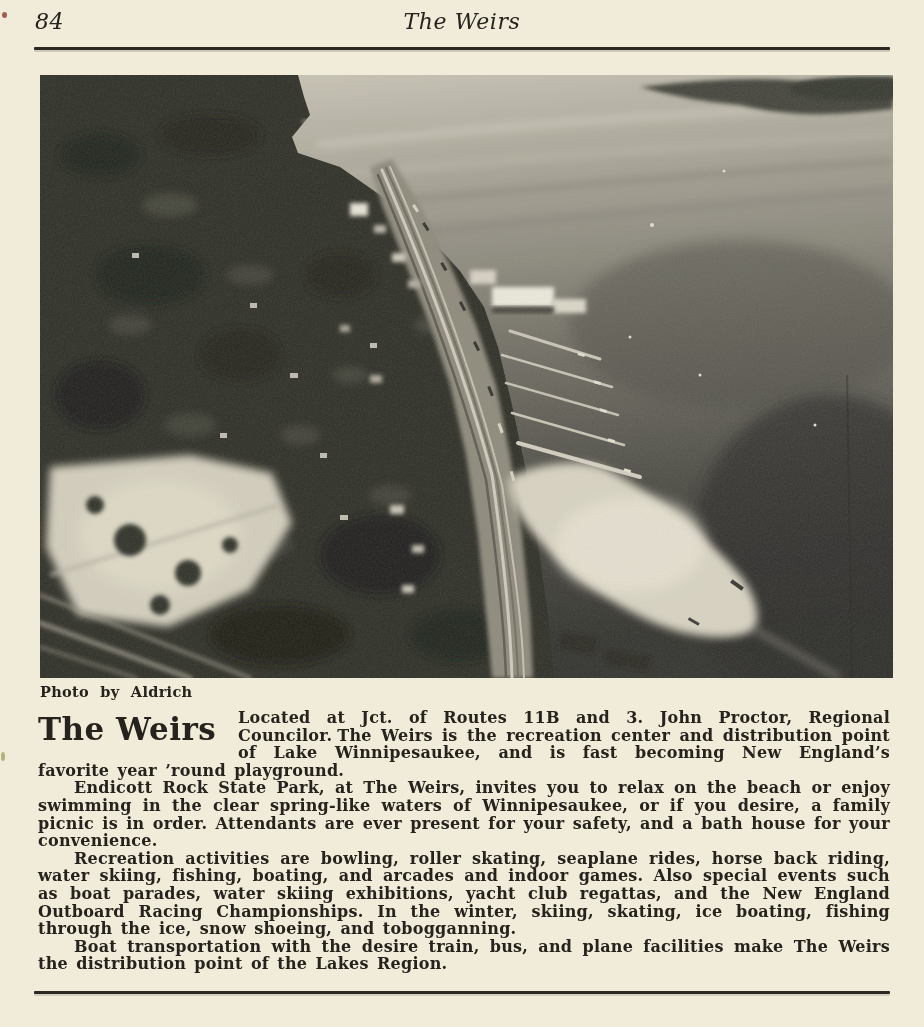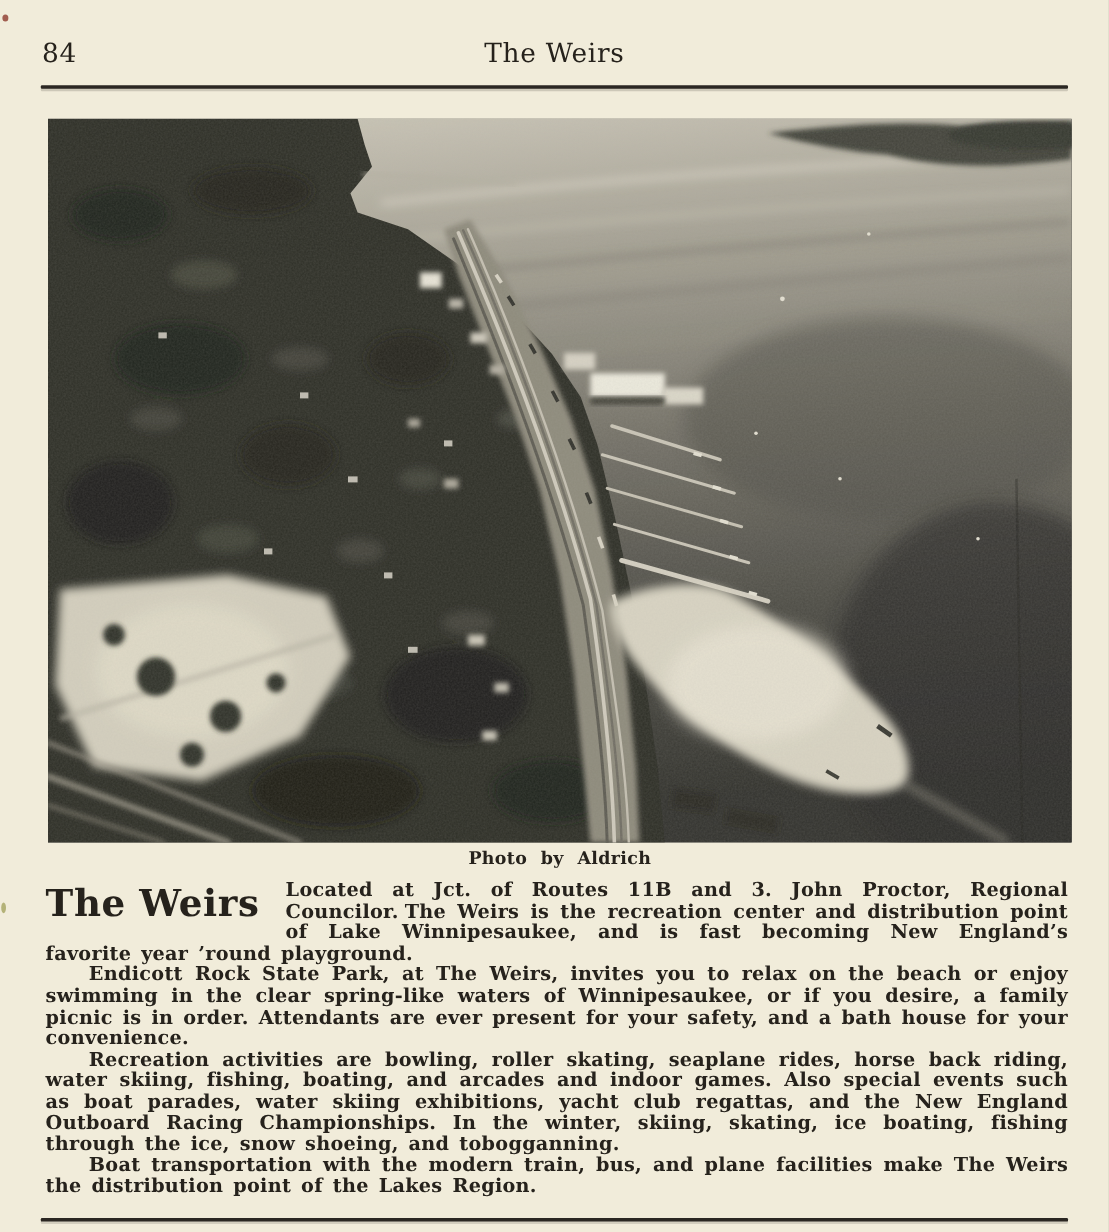"84" .pagehead { font-style: none -> italic; margin: 32px 35px 0 35px -> 8px 35px 0 35px }
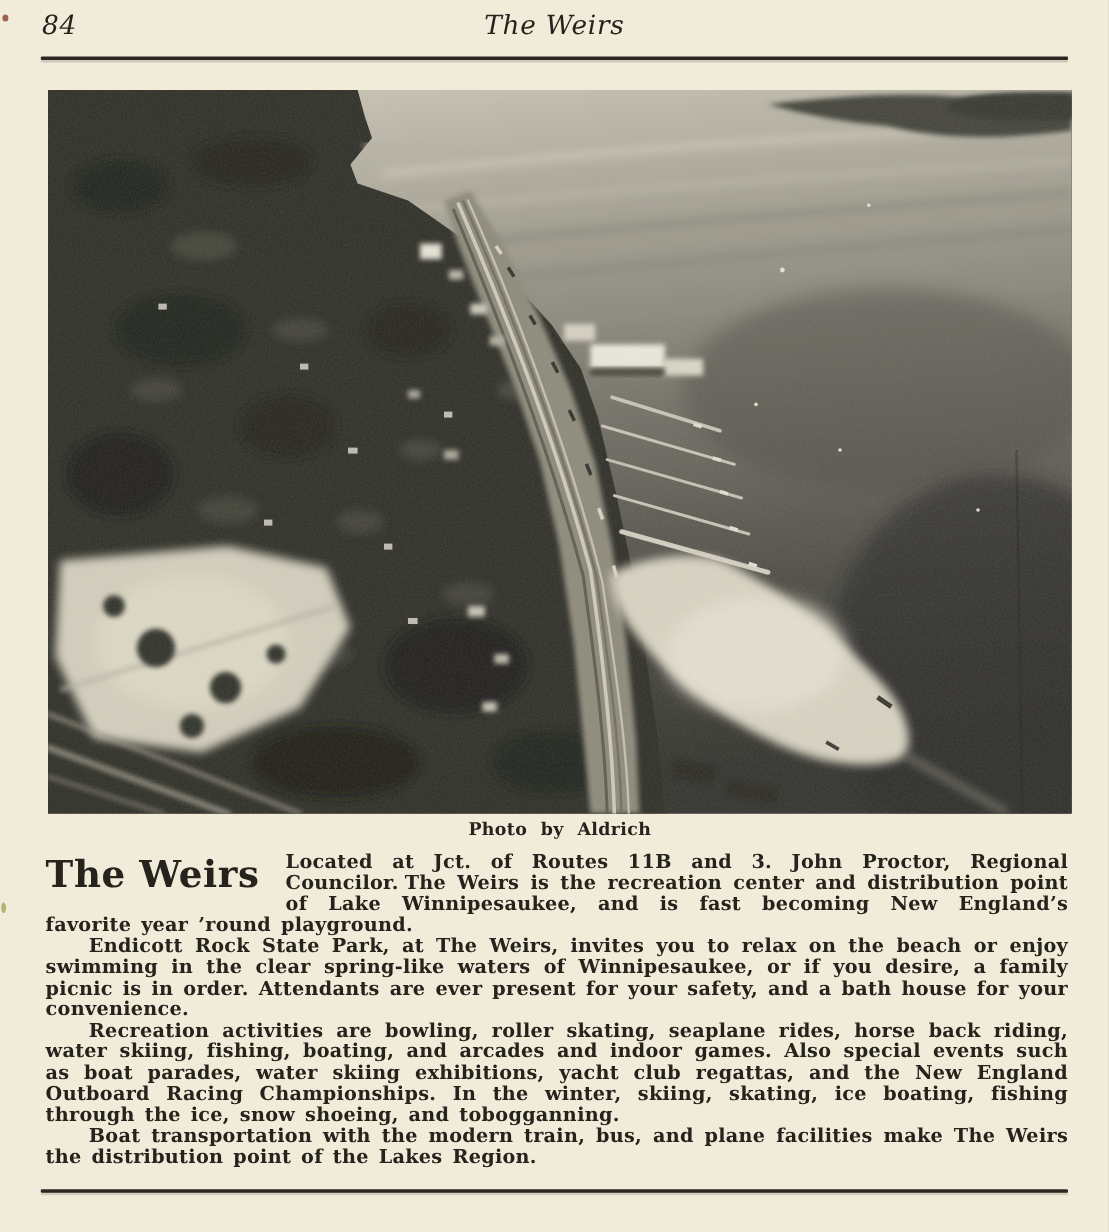"Photo by Aldrich" figcaption { text-align: center -> left }
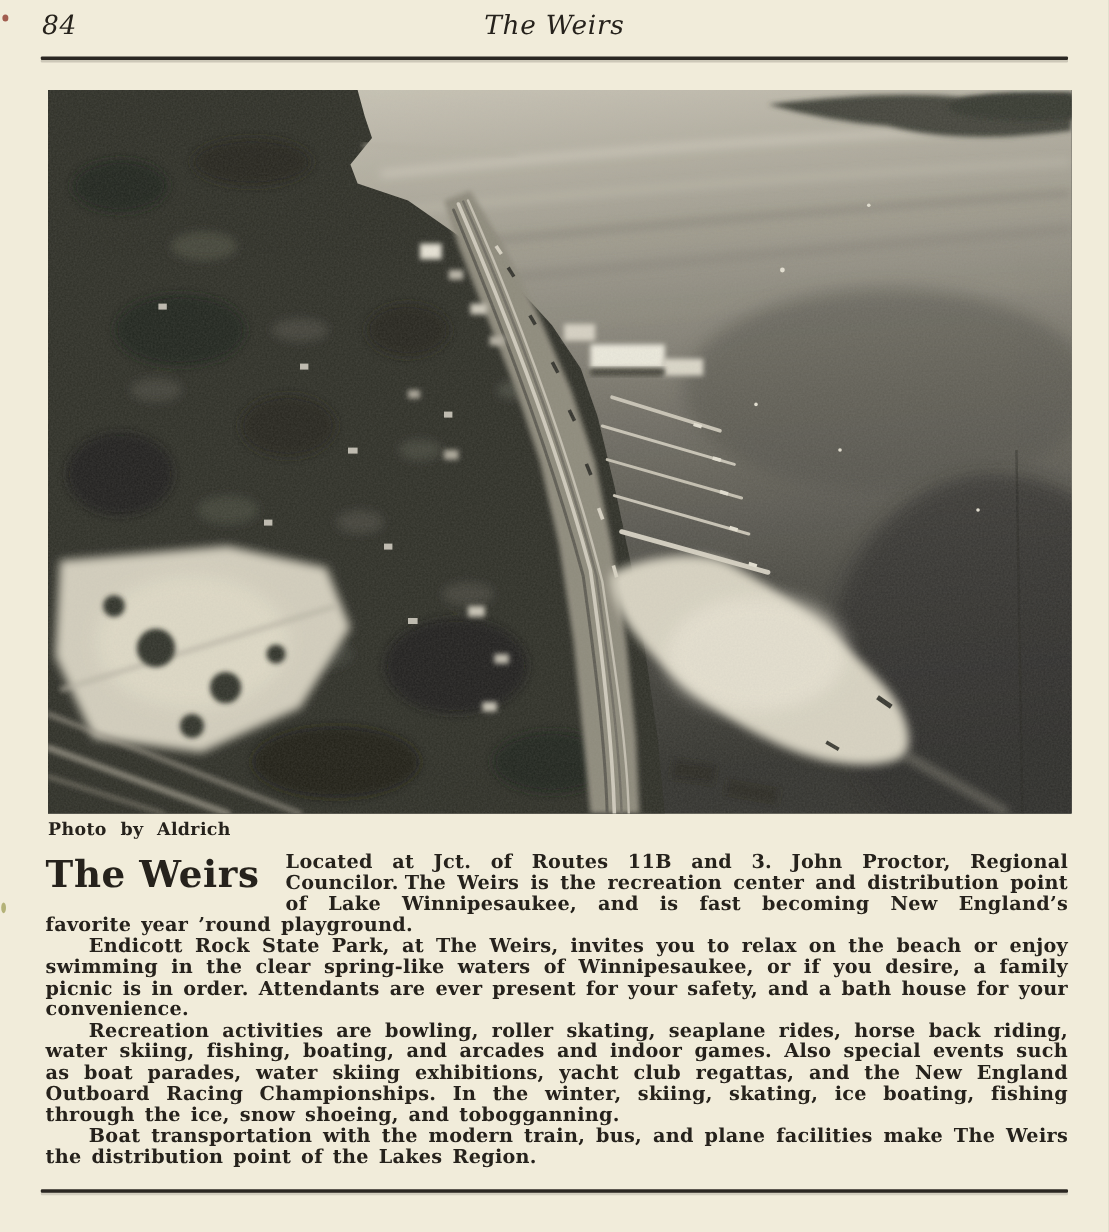"Boat transportation with the modern" p.body-text { text: modern -> desire }
